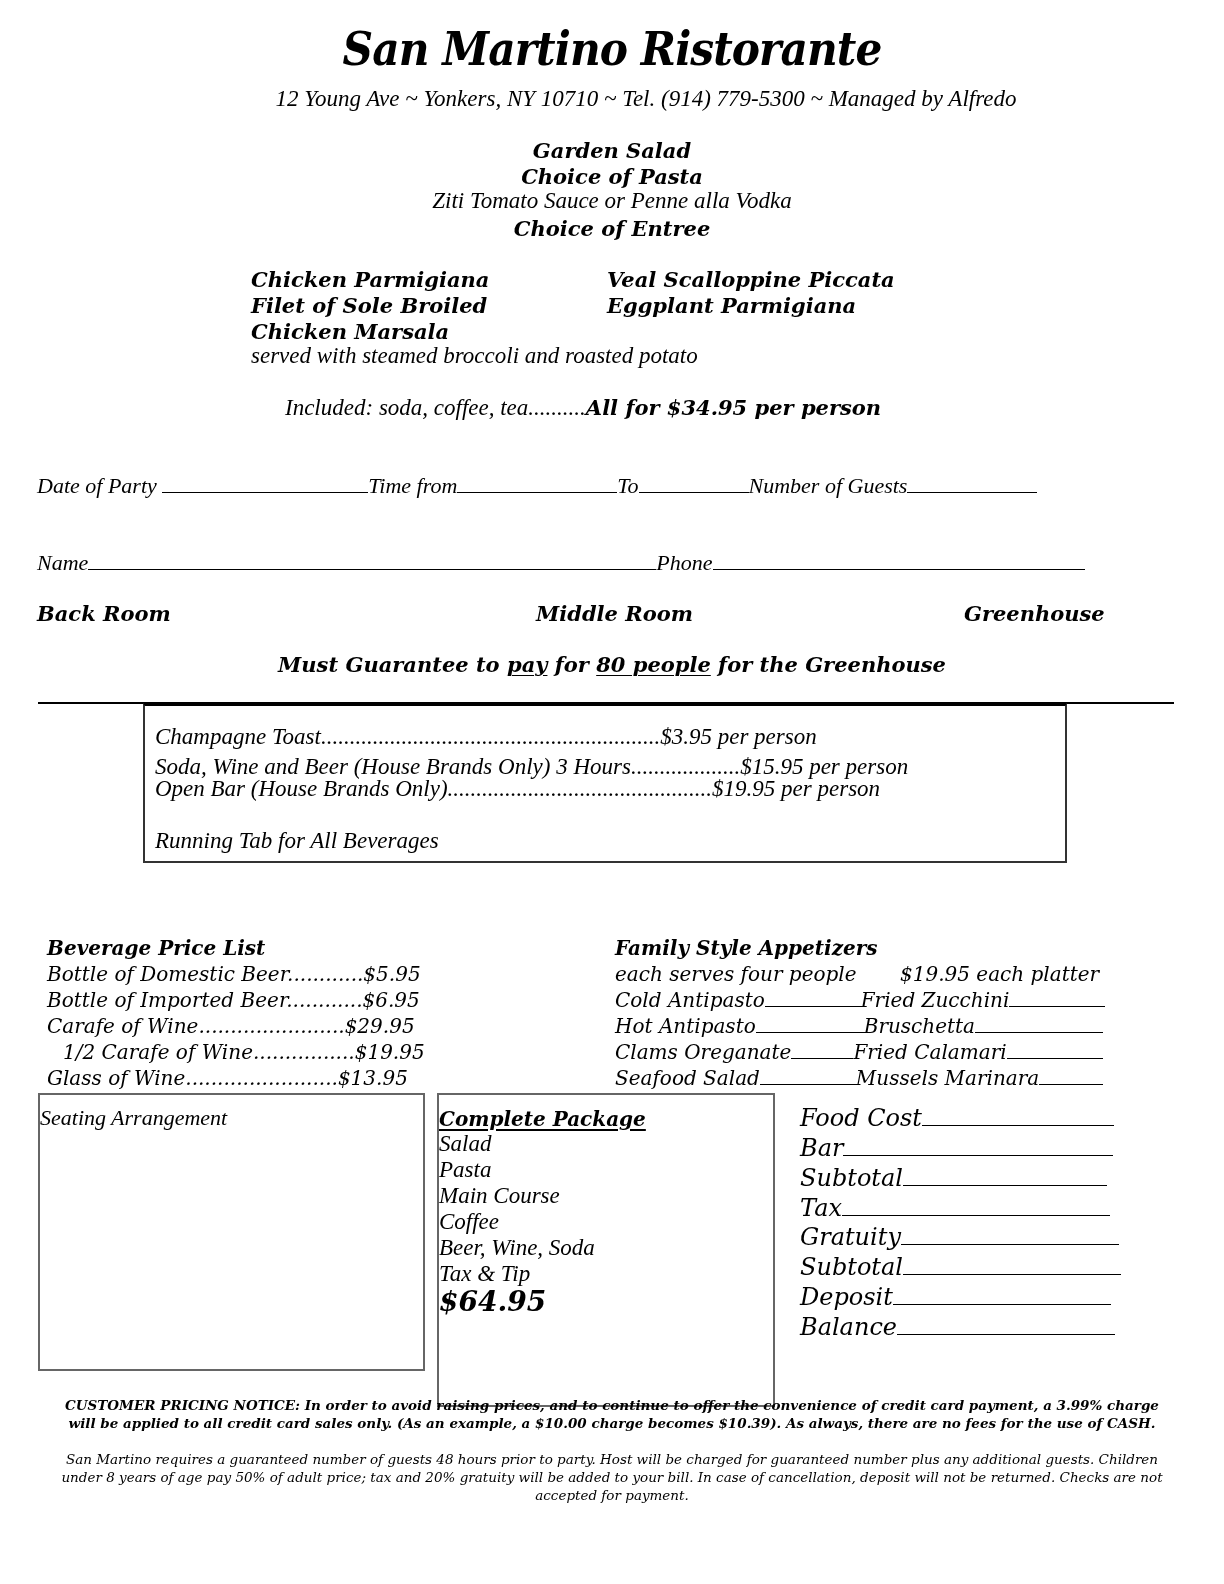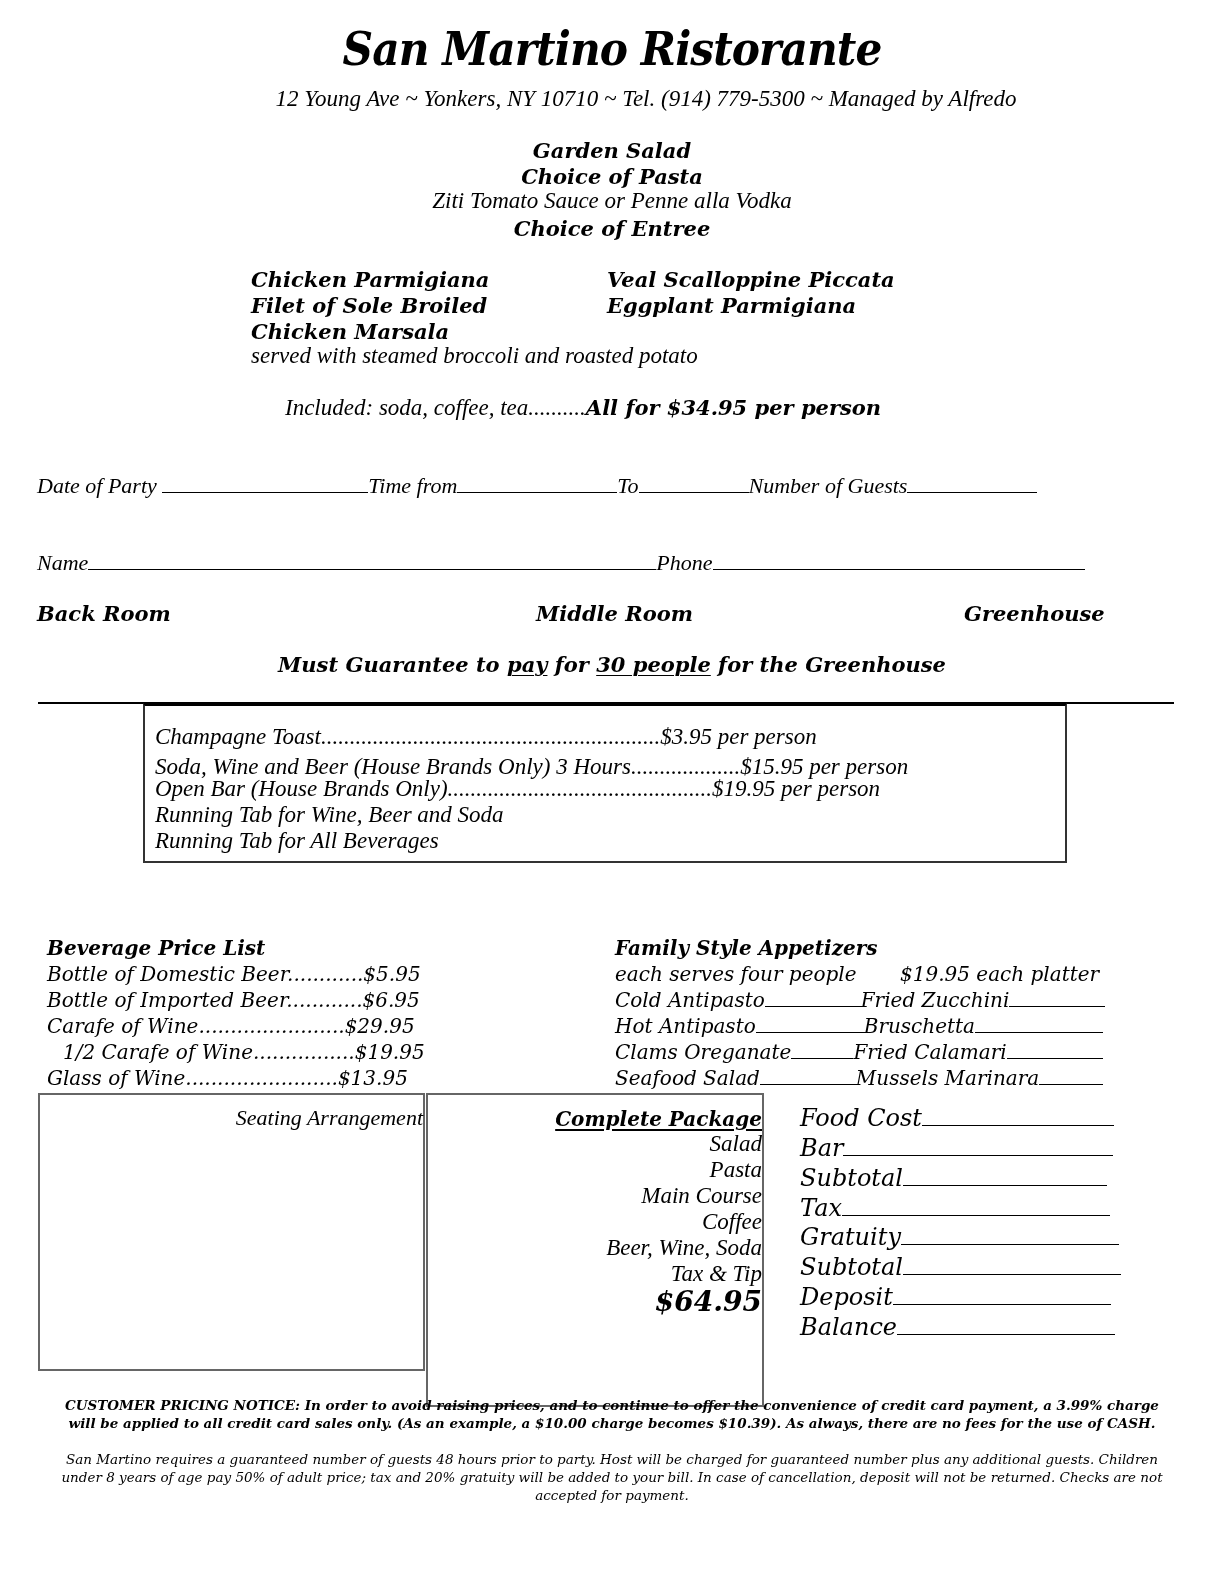"30 people" u { text: 30 -> 80 }
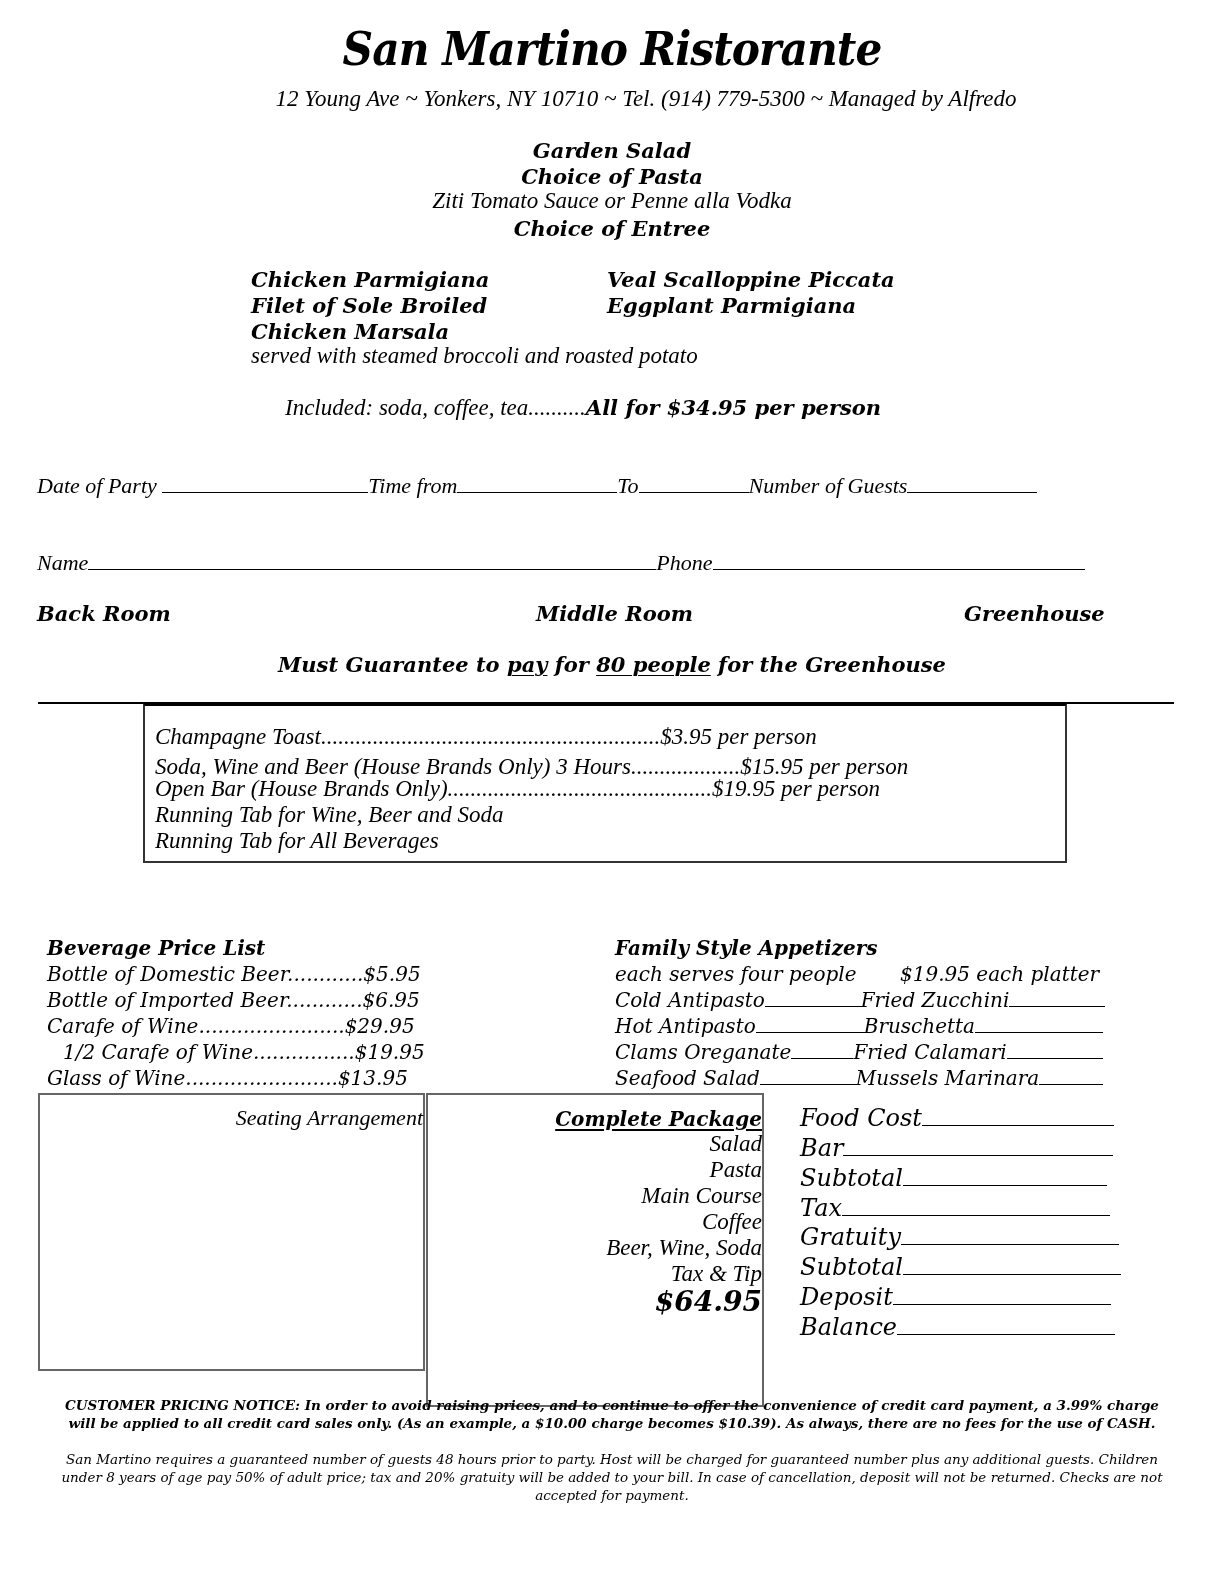"Running Tab for Wine, Beer" div.bar-line { html: <div>Running Tab for Wine, Beer and Soda</div> -> none }
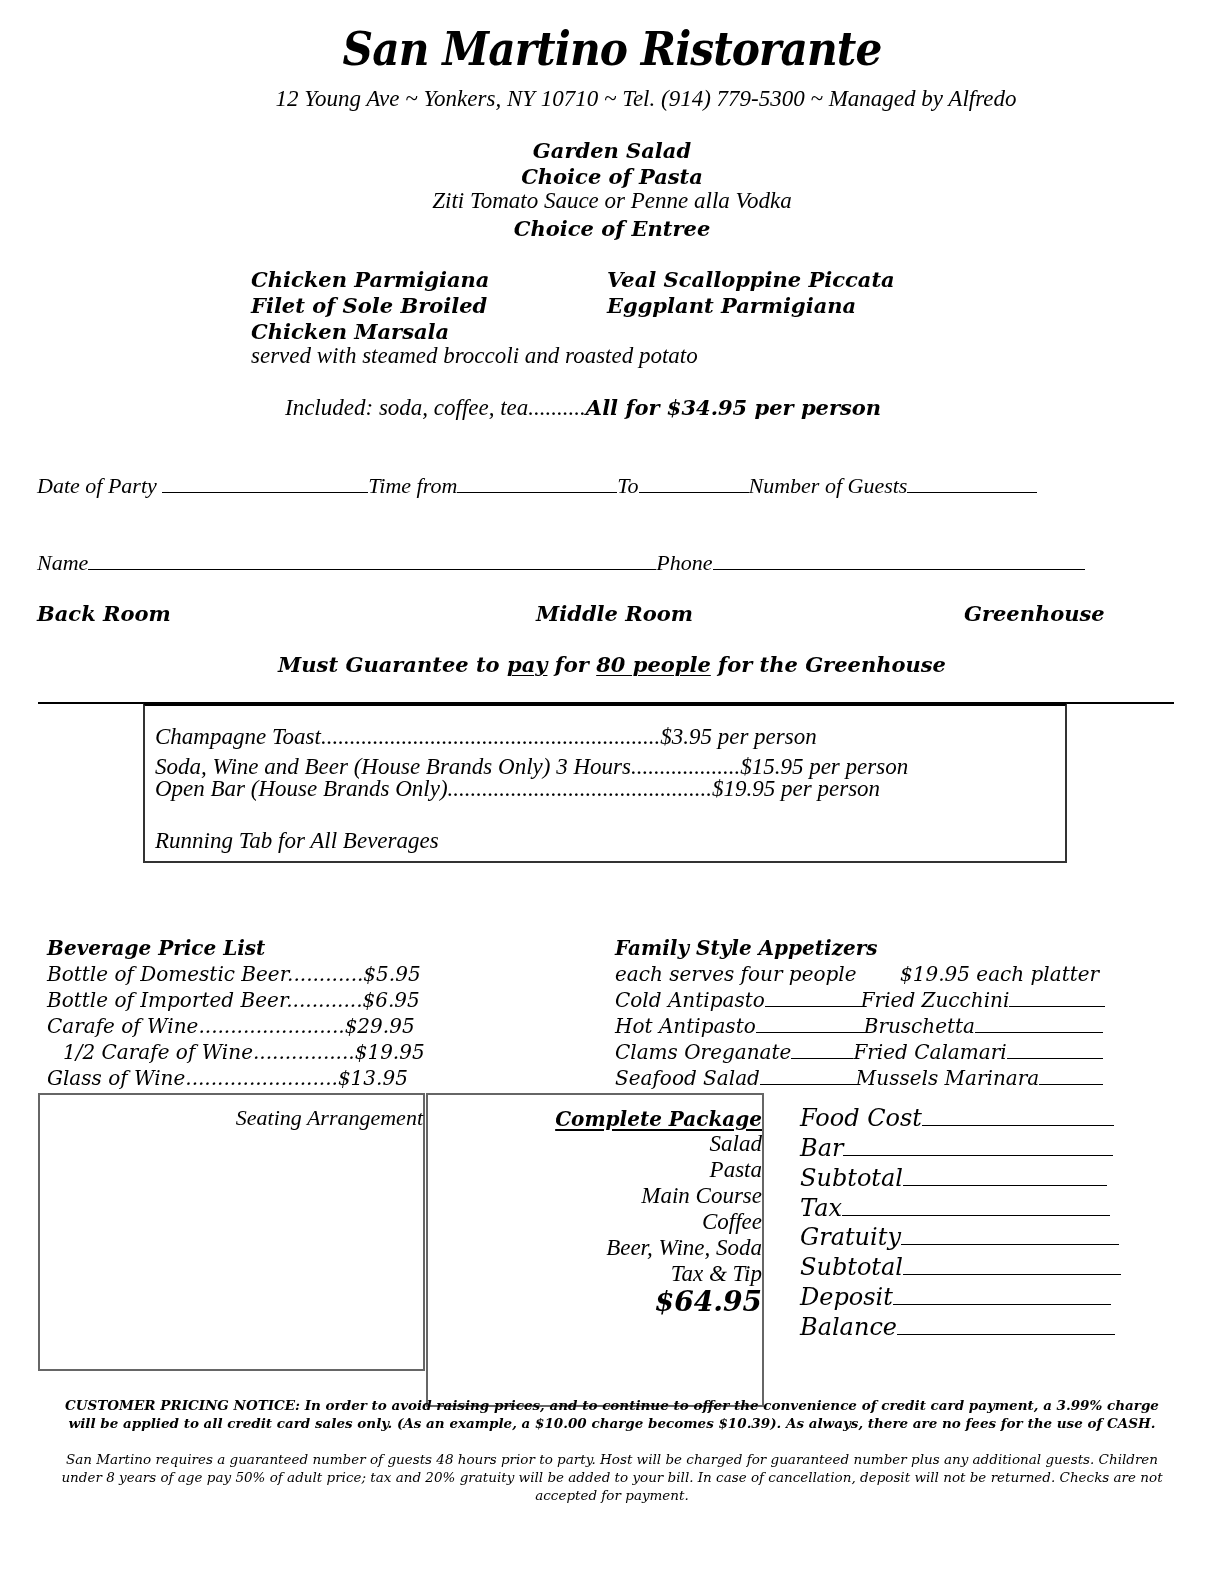"Seating Arrangement" .pkg-line { text-align: right -> left }
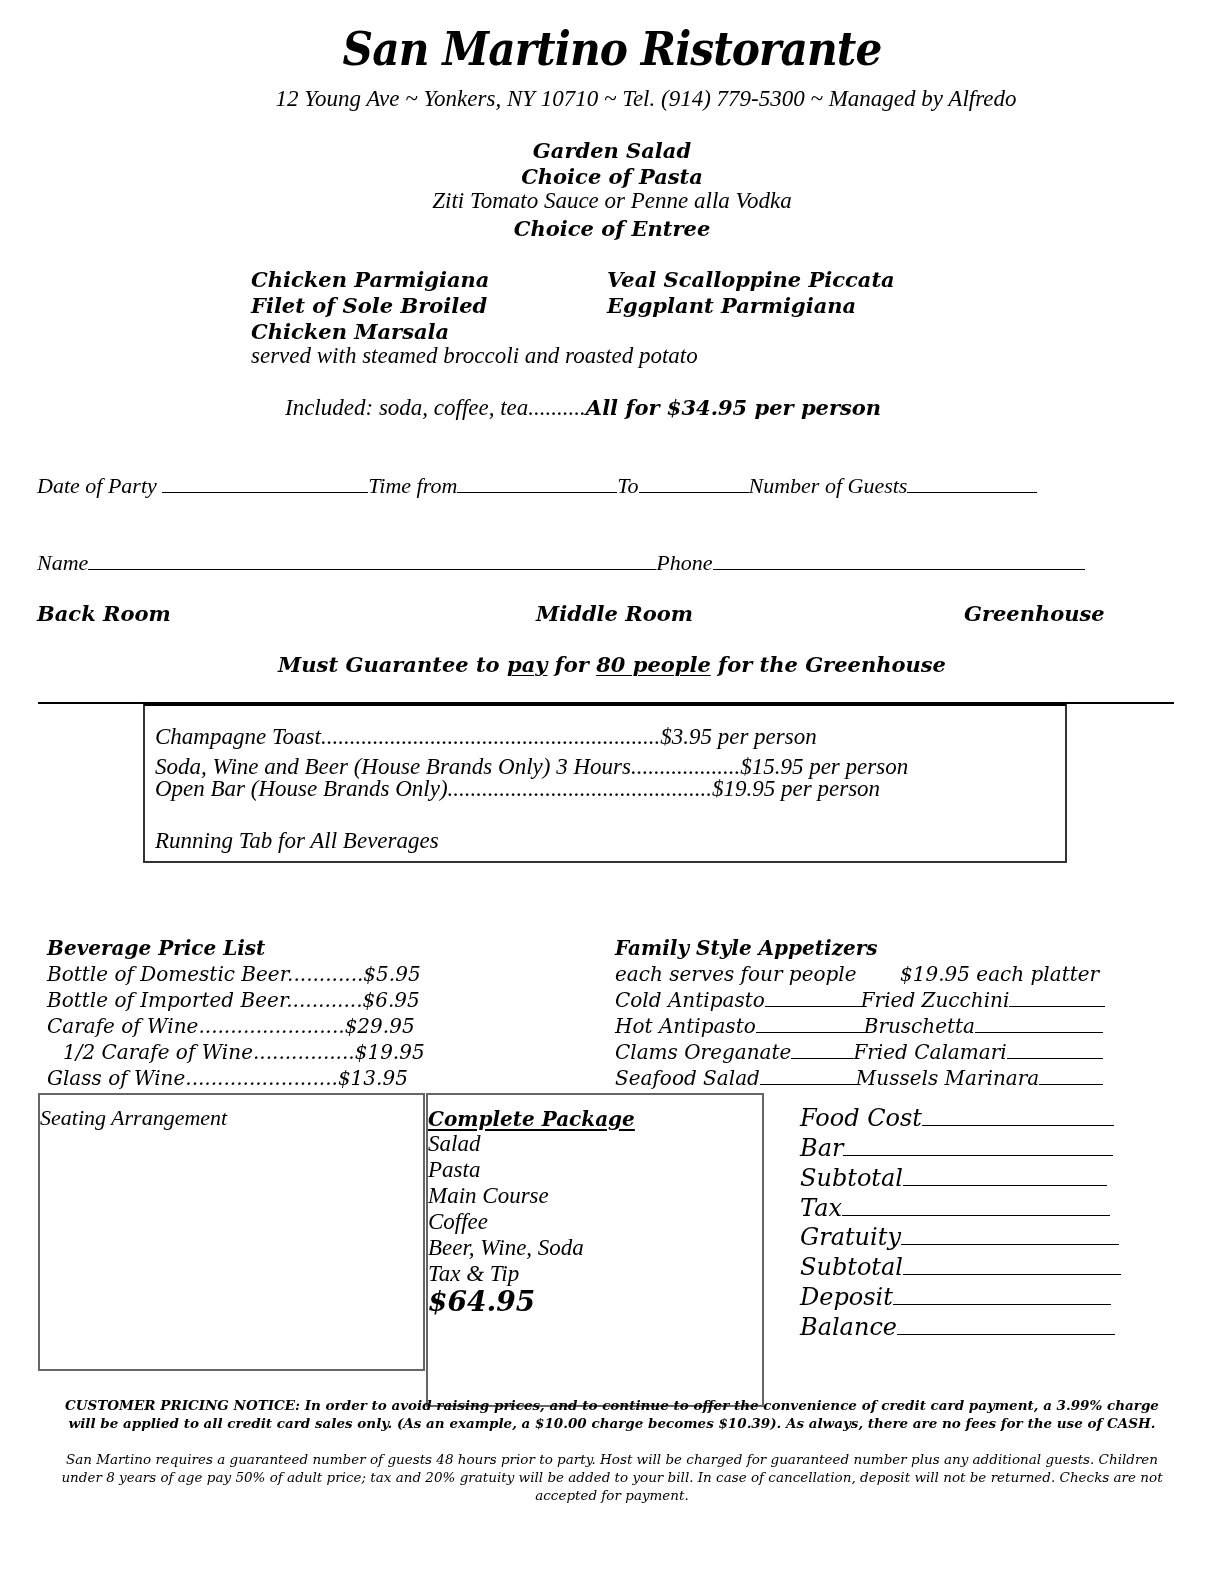"Complete Package" div.box { left: 426px -> 437px }
